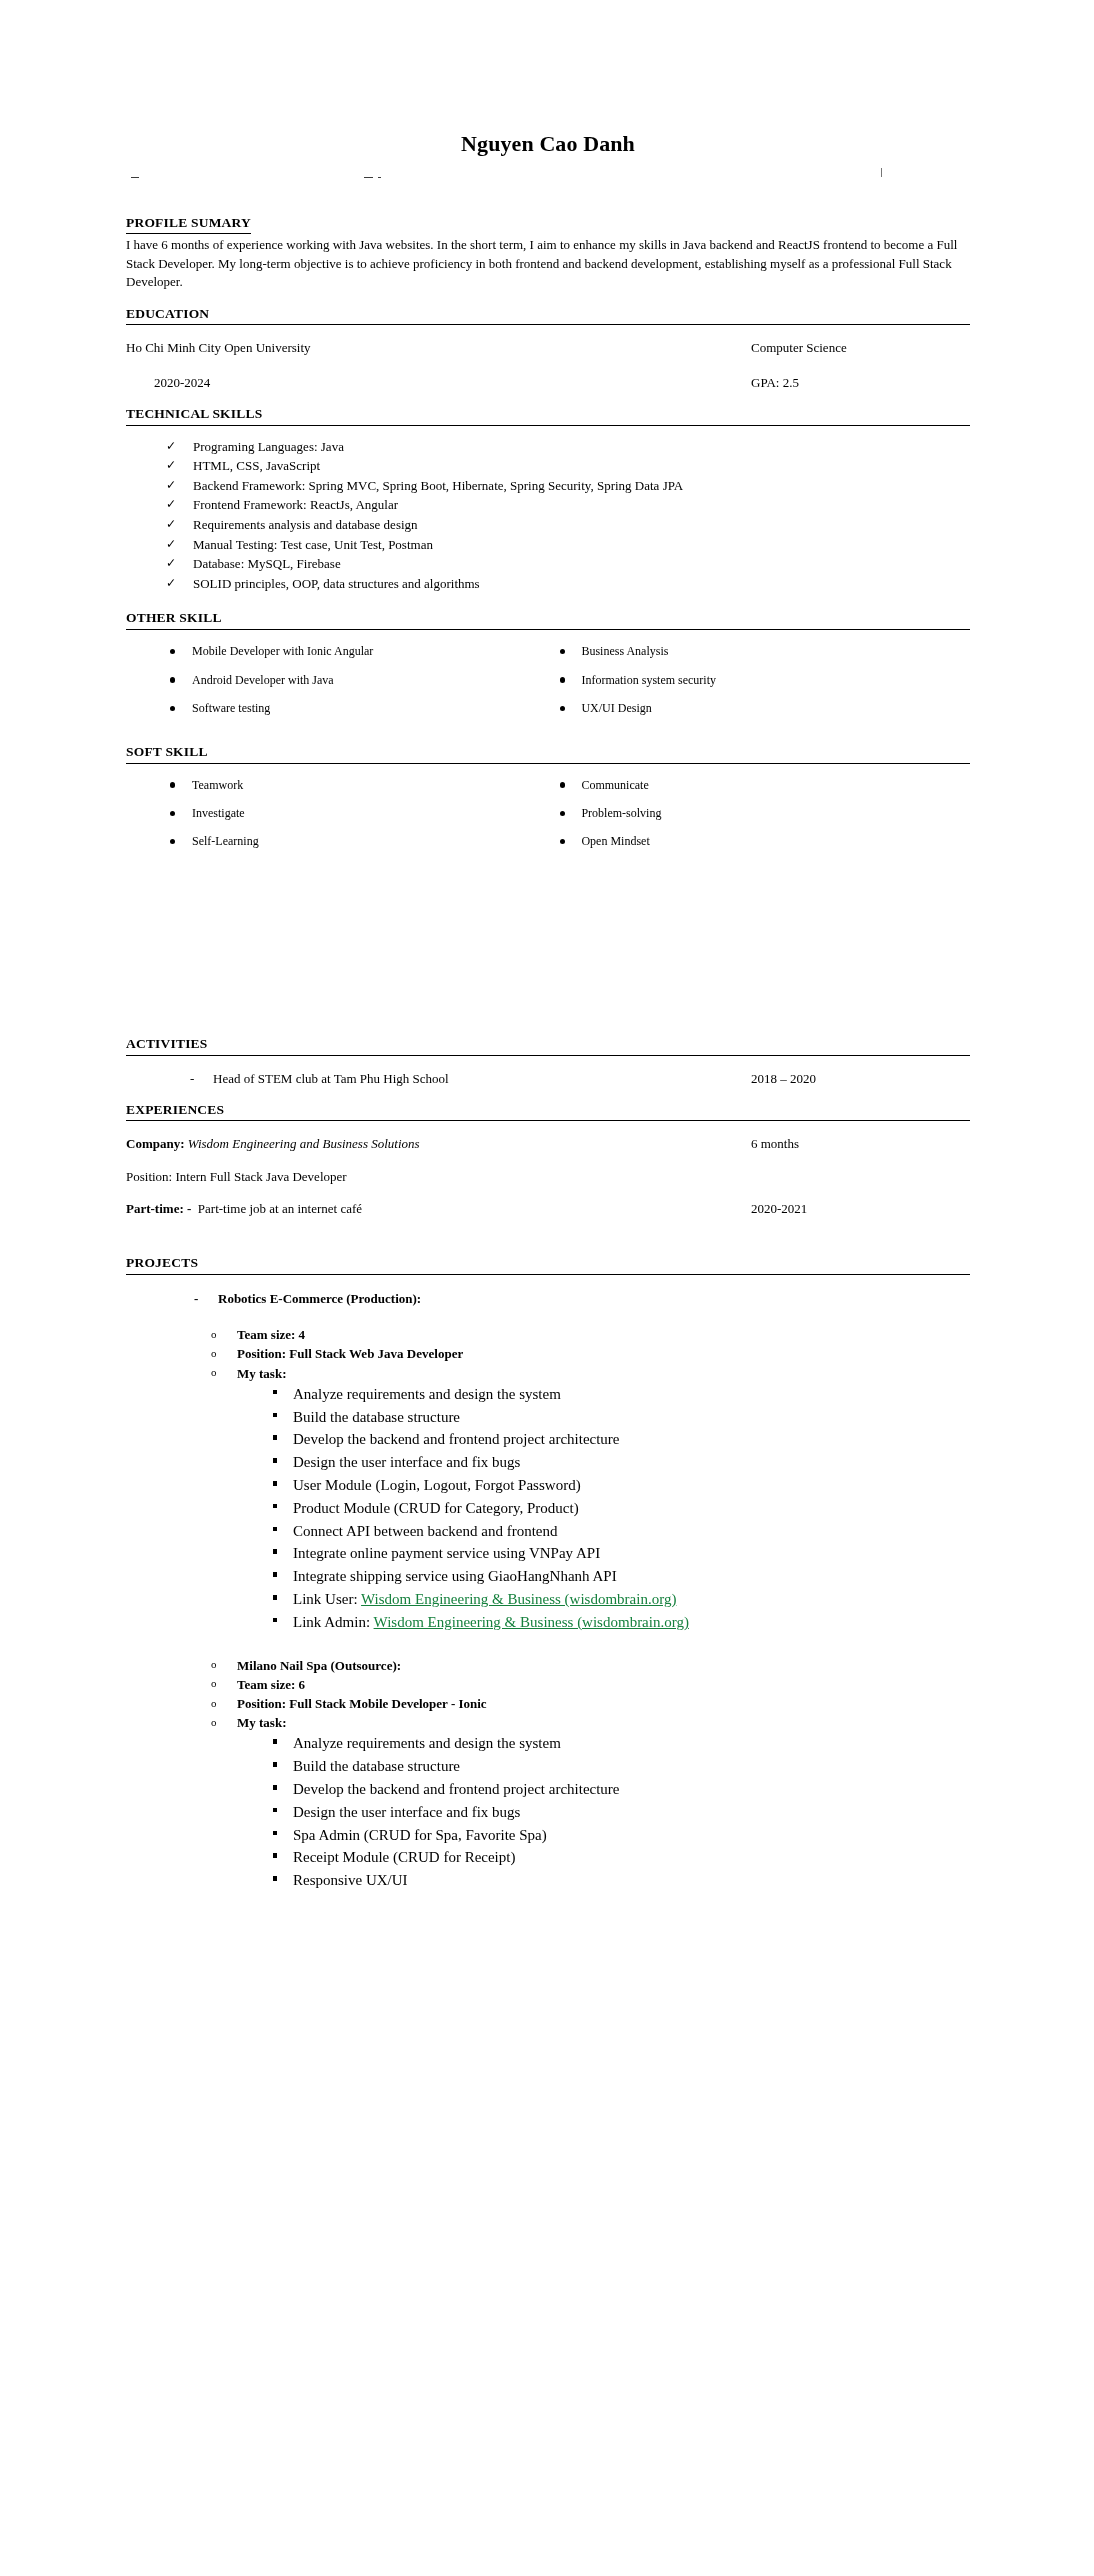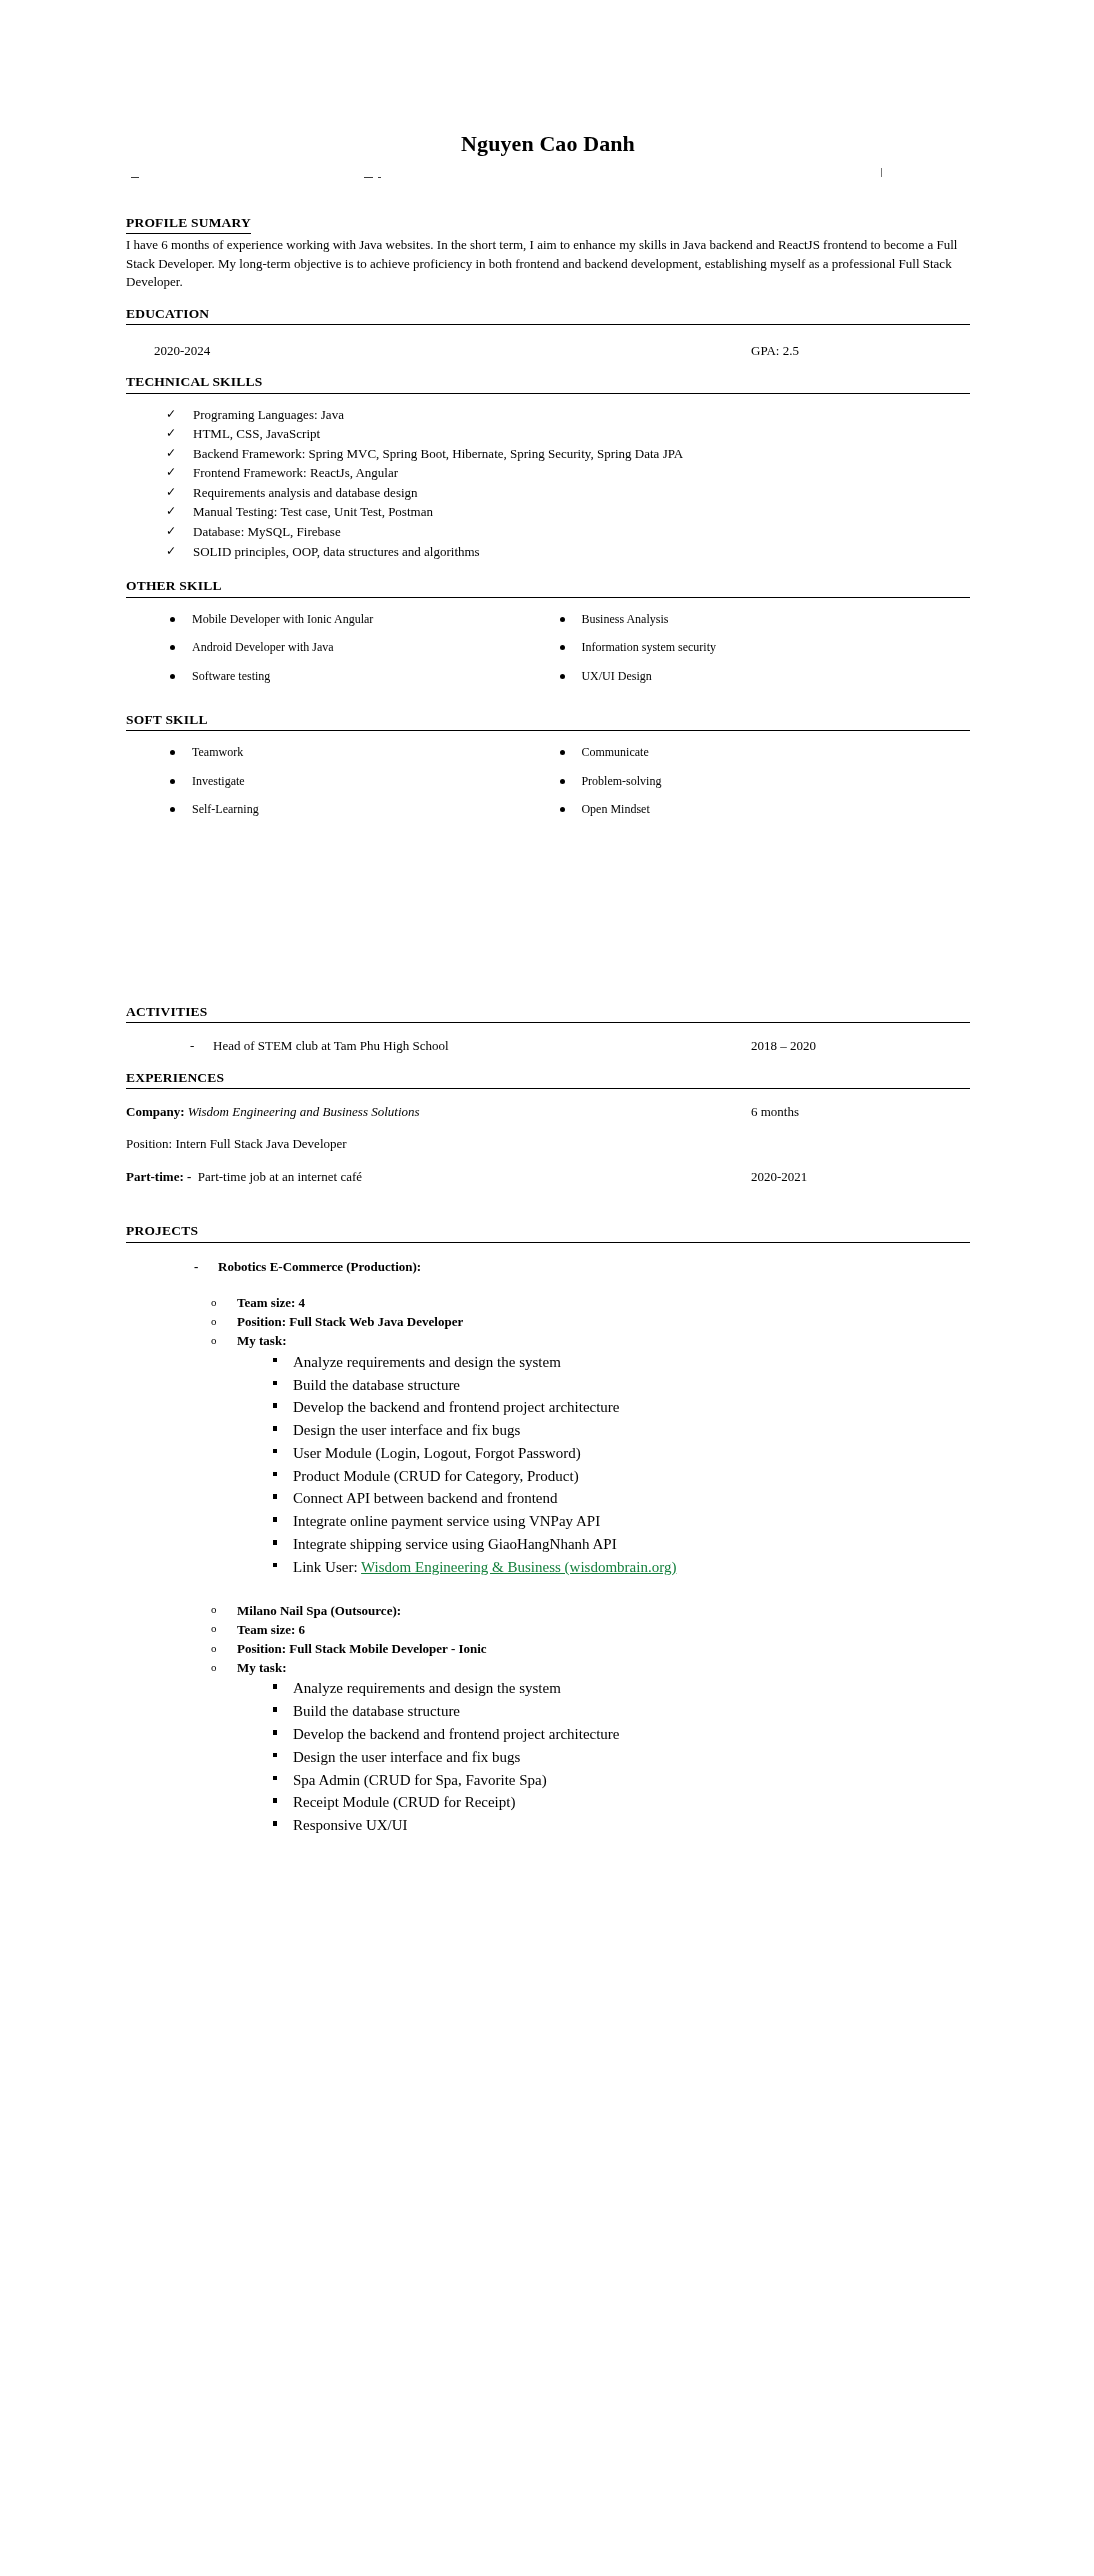"Ho Chi Minh City Open" div.row2 { html: none -> <div> <span>Ho Chi Minh City Open University</span> <span>Computer Science</span> </div> }
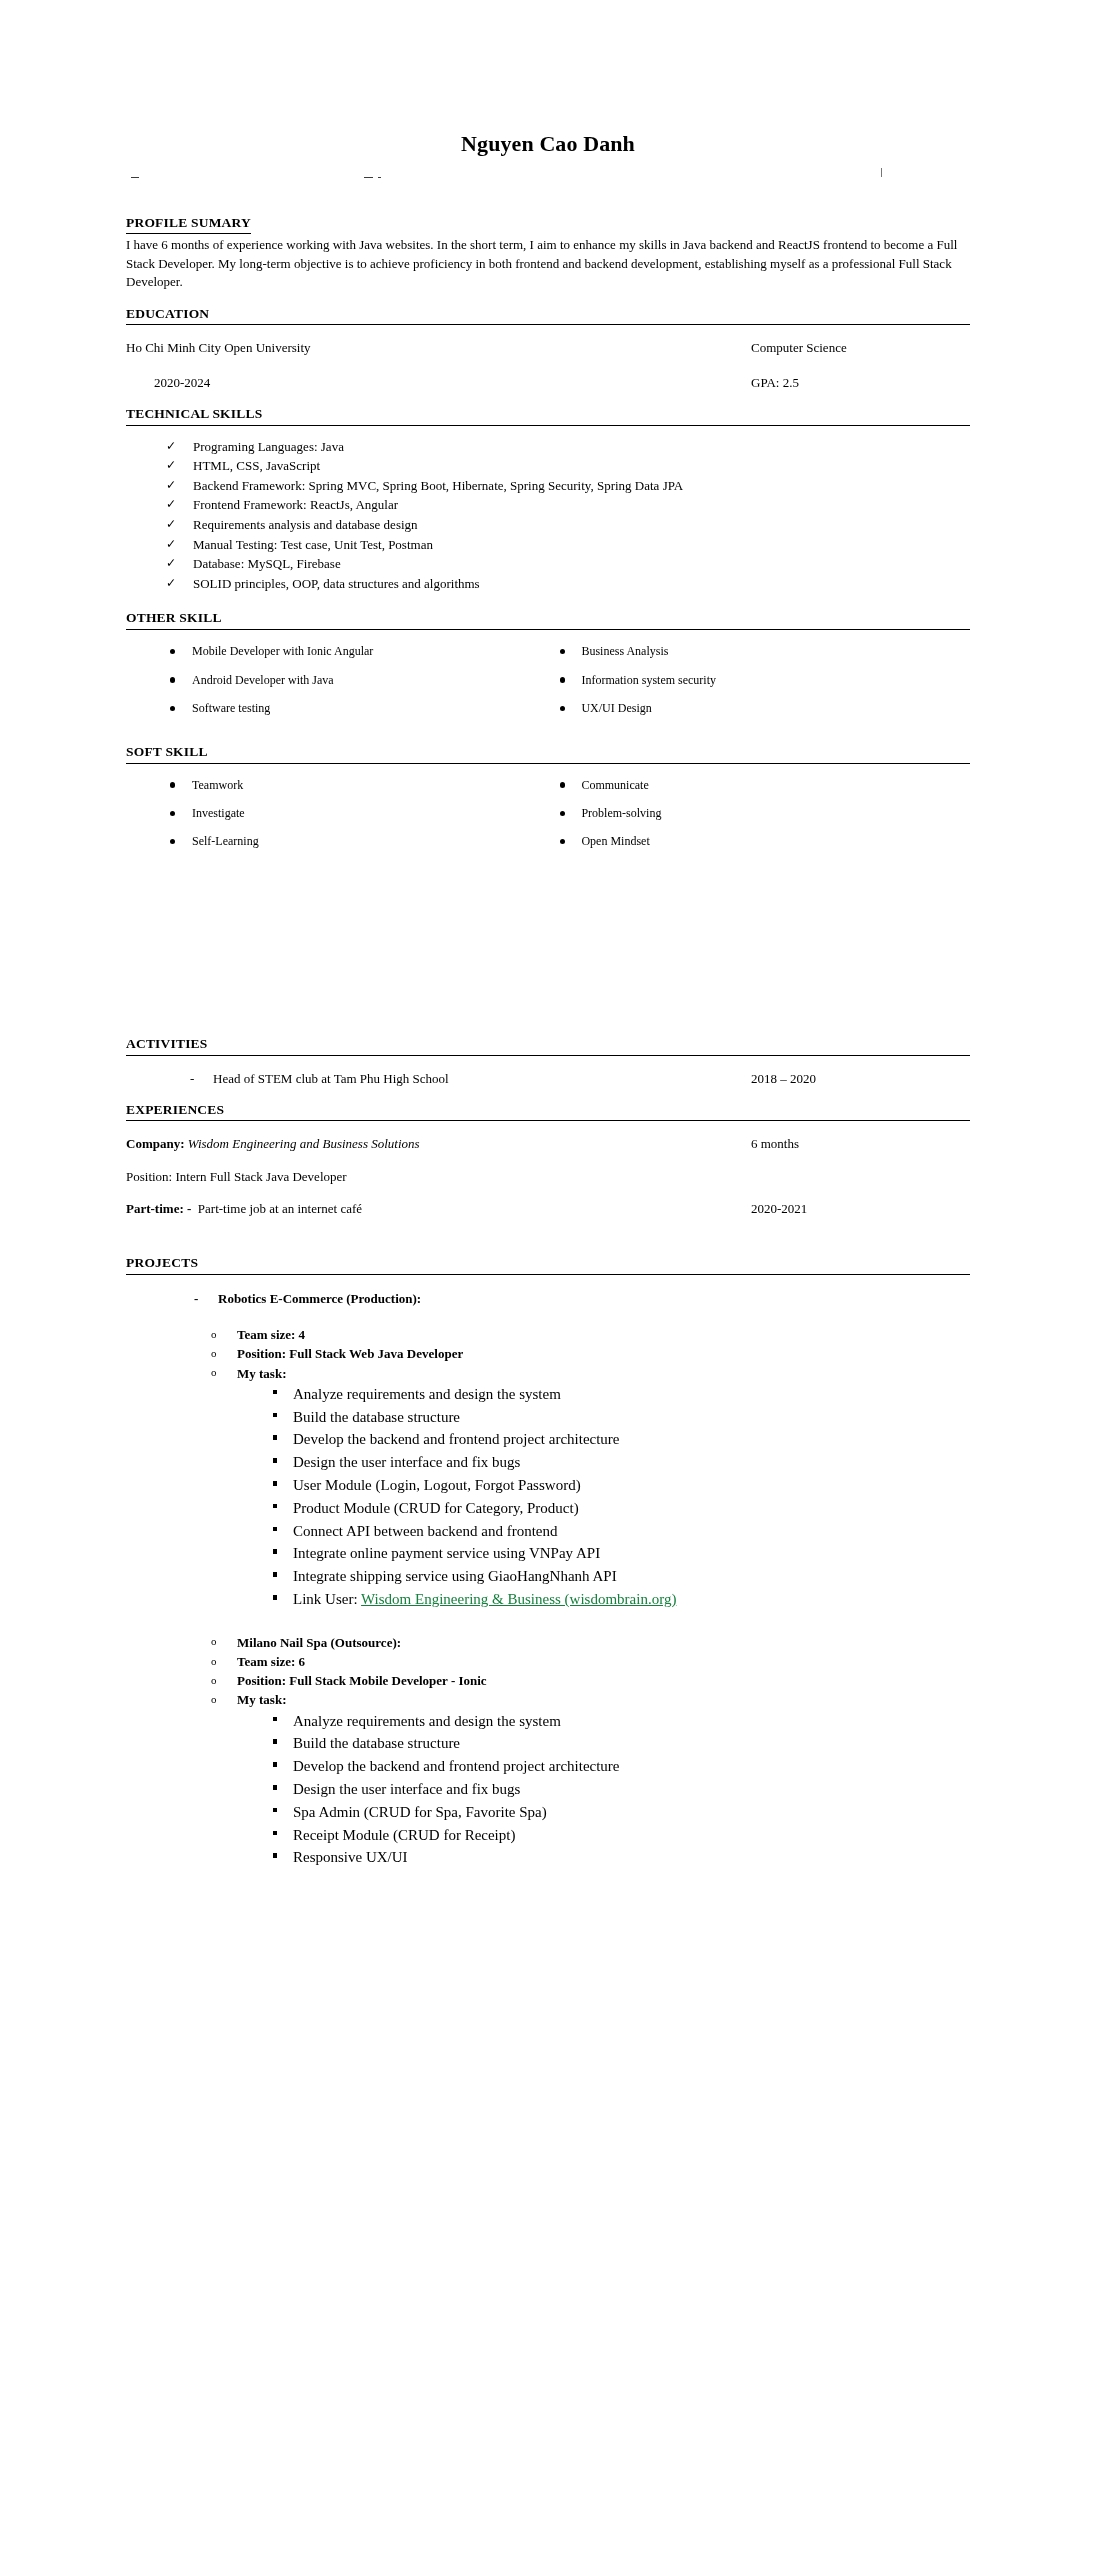"Link Admin: Wisdom Engineering &" li { html: none -> <li><span></span><span>Link Admin: </span><a>Wisdom Engineering &amp; Business (wisdombrain.org)</a></li> }
